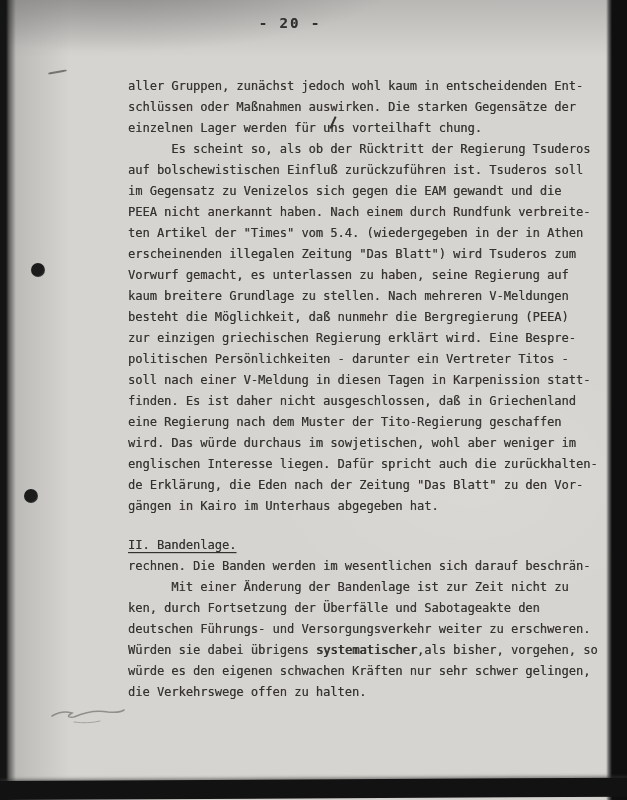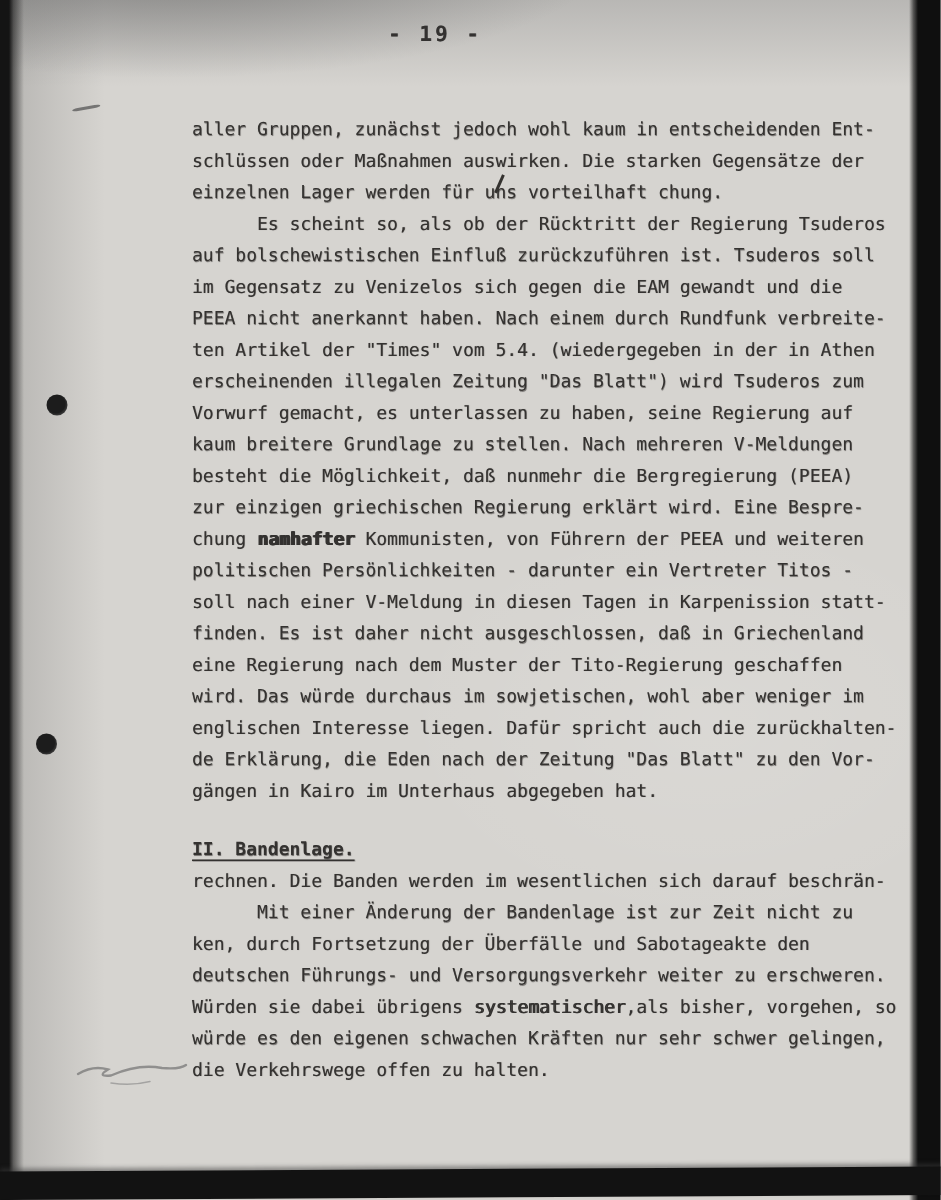"- 19 -" div.page-number { text: 19 -> 20 }
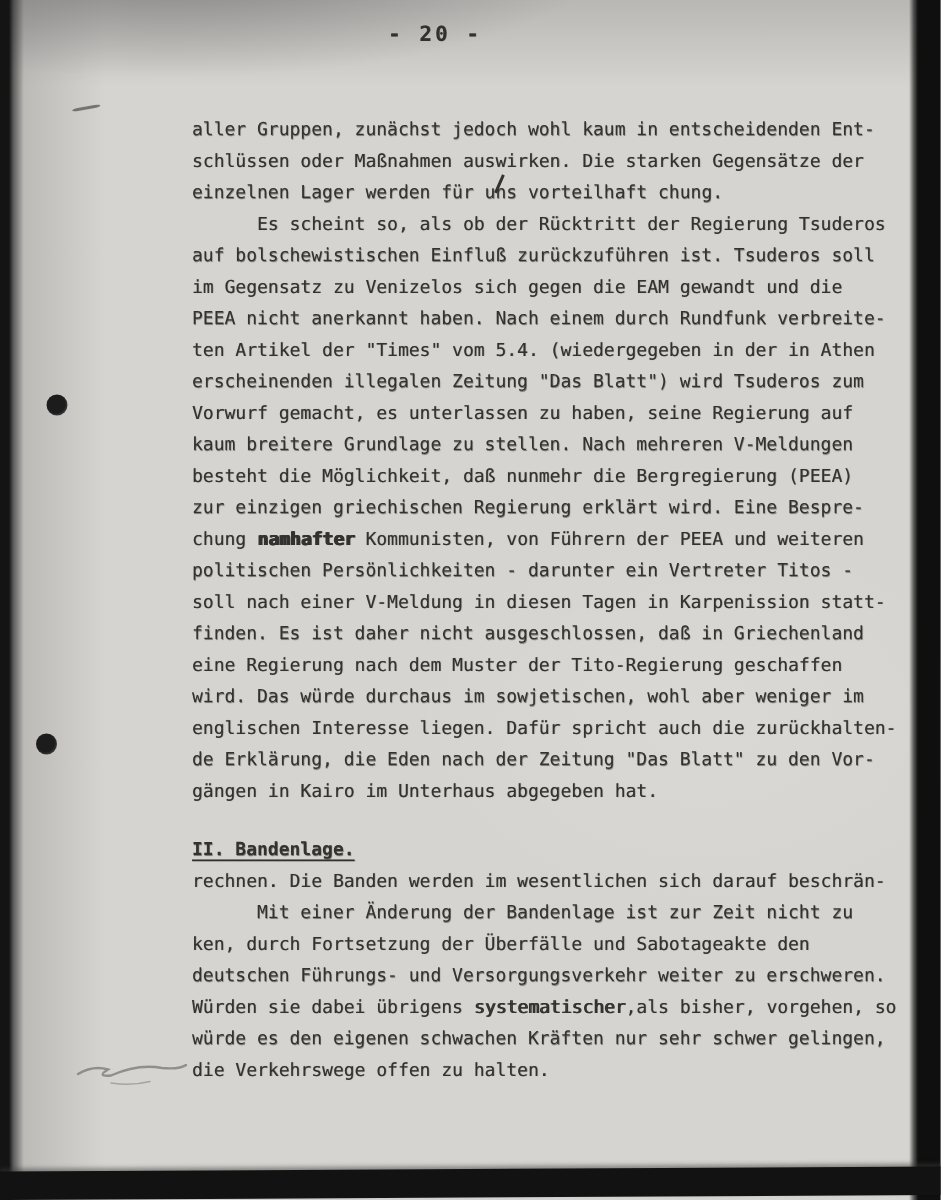"chung namhafter Kommunisten, von Führern" div.line { html: <div><span>chung </span><span>namhafter</span><span> Kommunisten, von Führern der PEEA und weiteren</span></div> -> none }
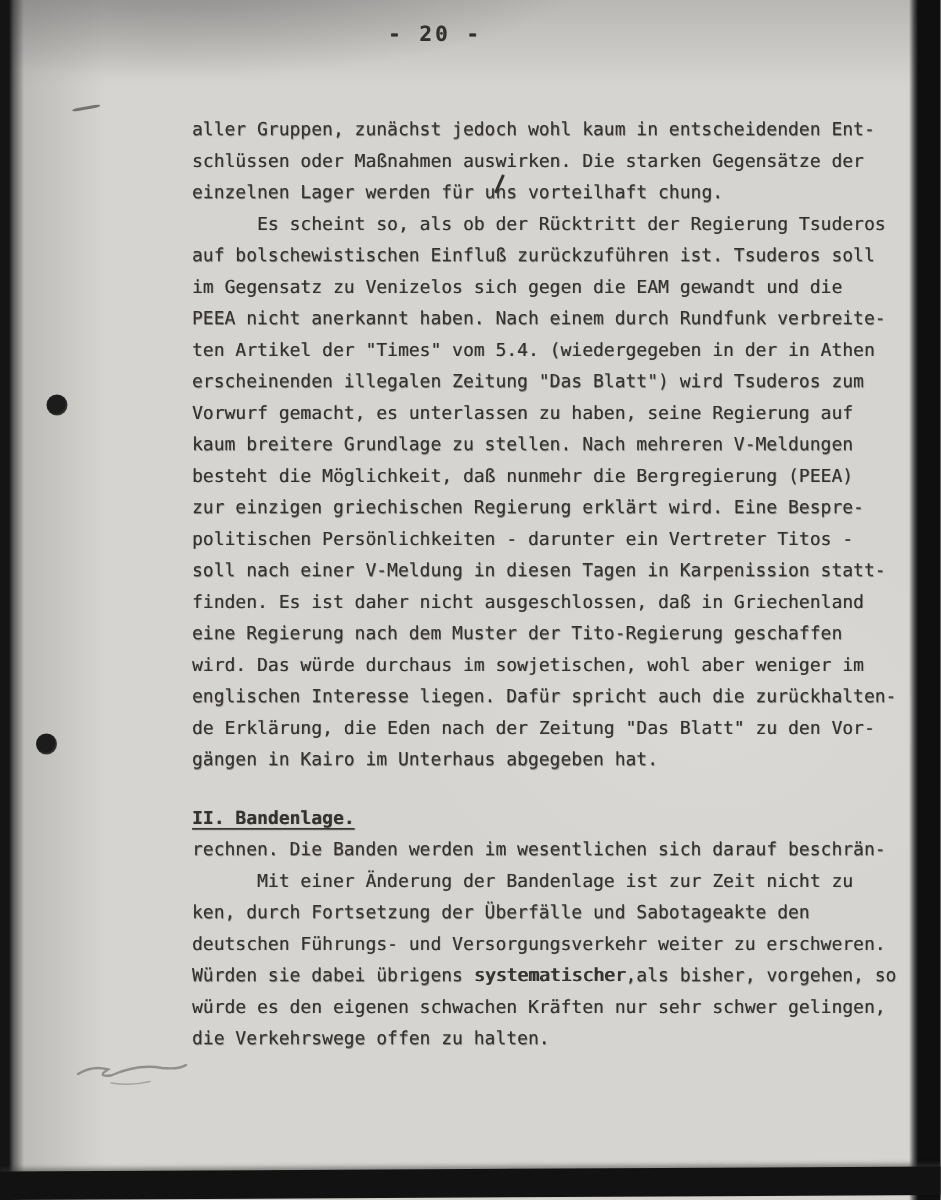"II. Bandenlage." .heading { font-weight: bold -> normal }
